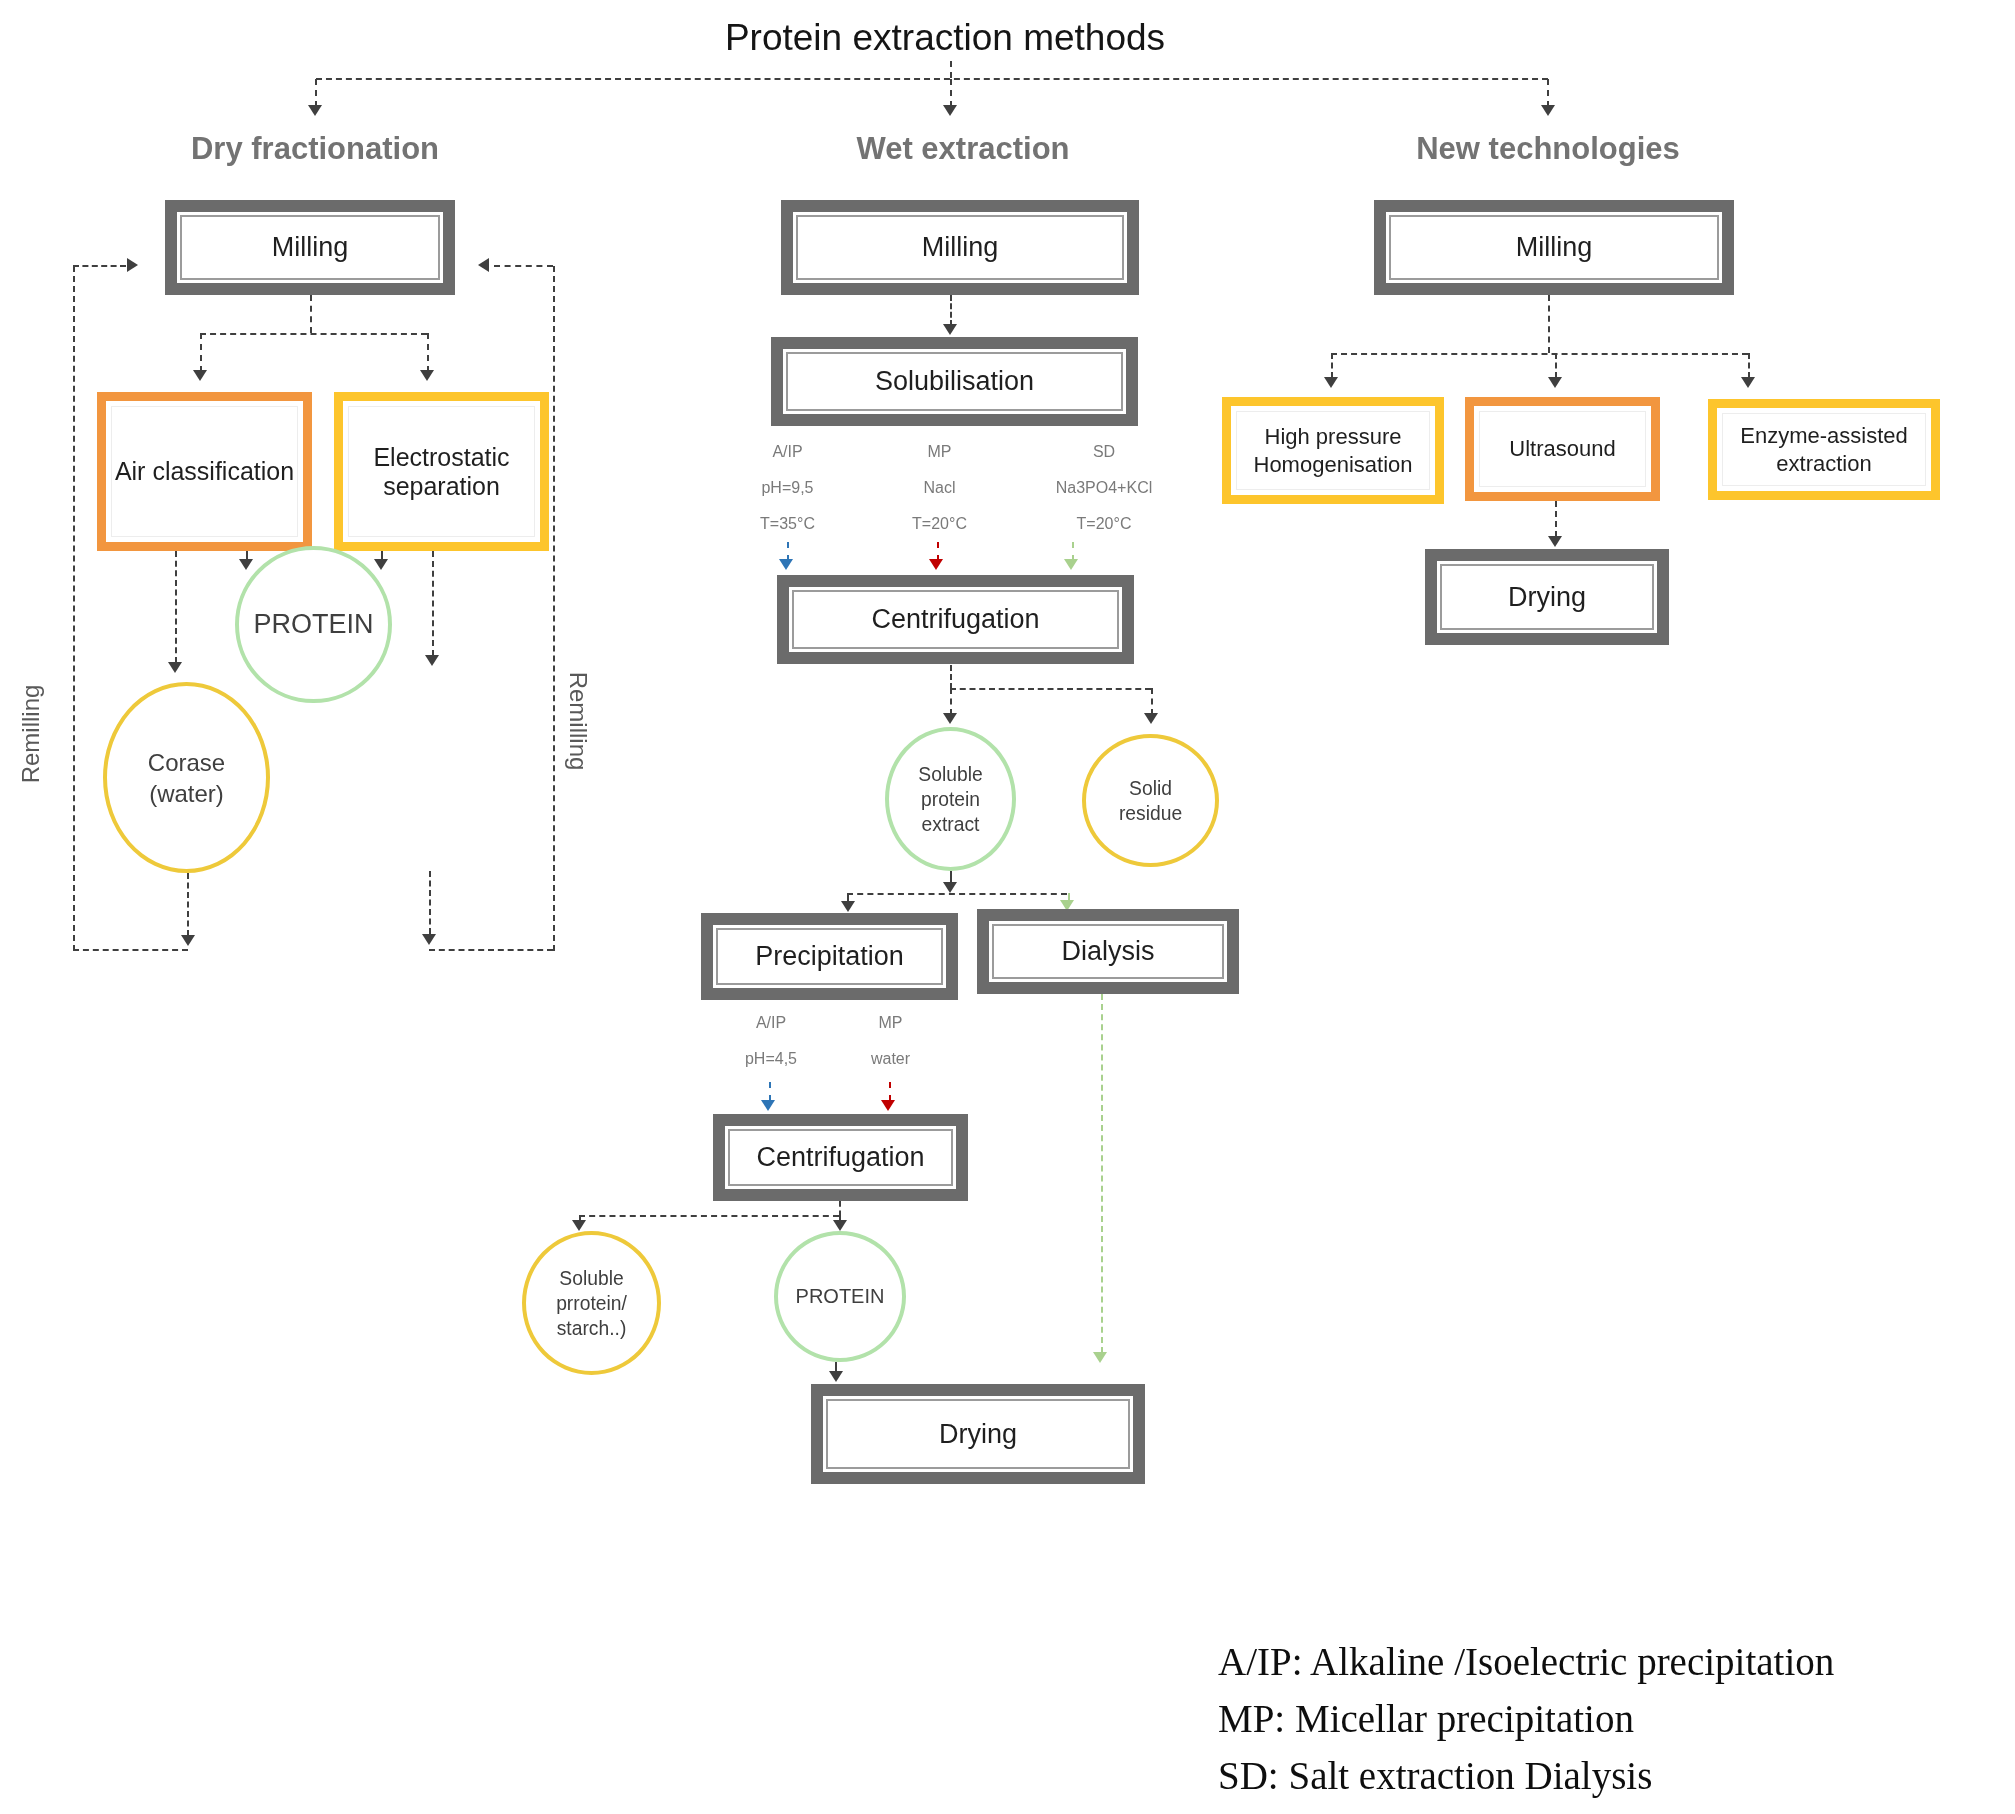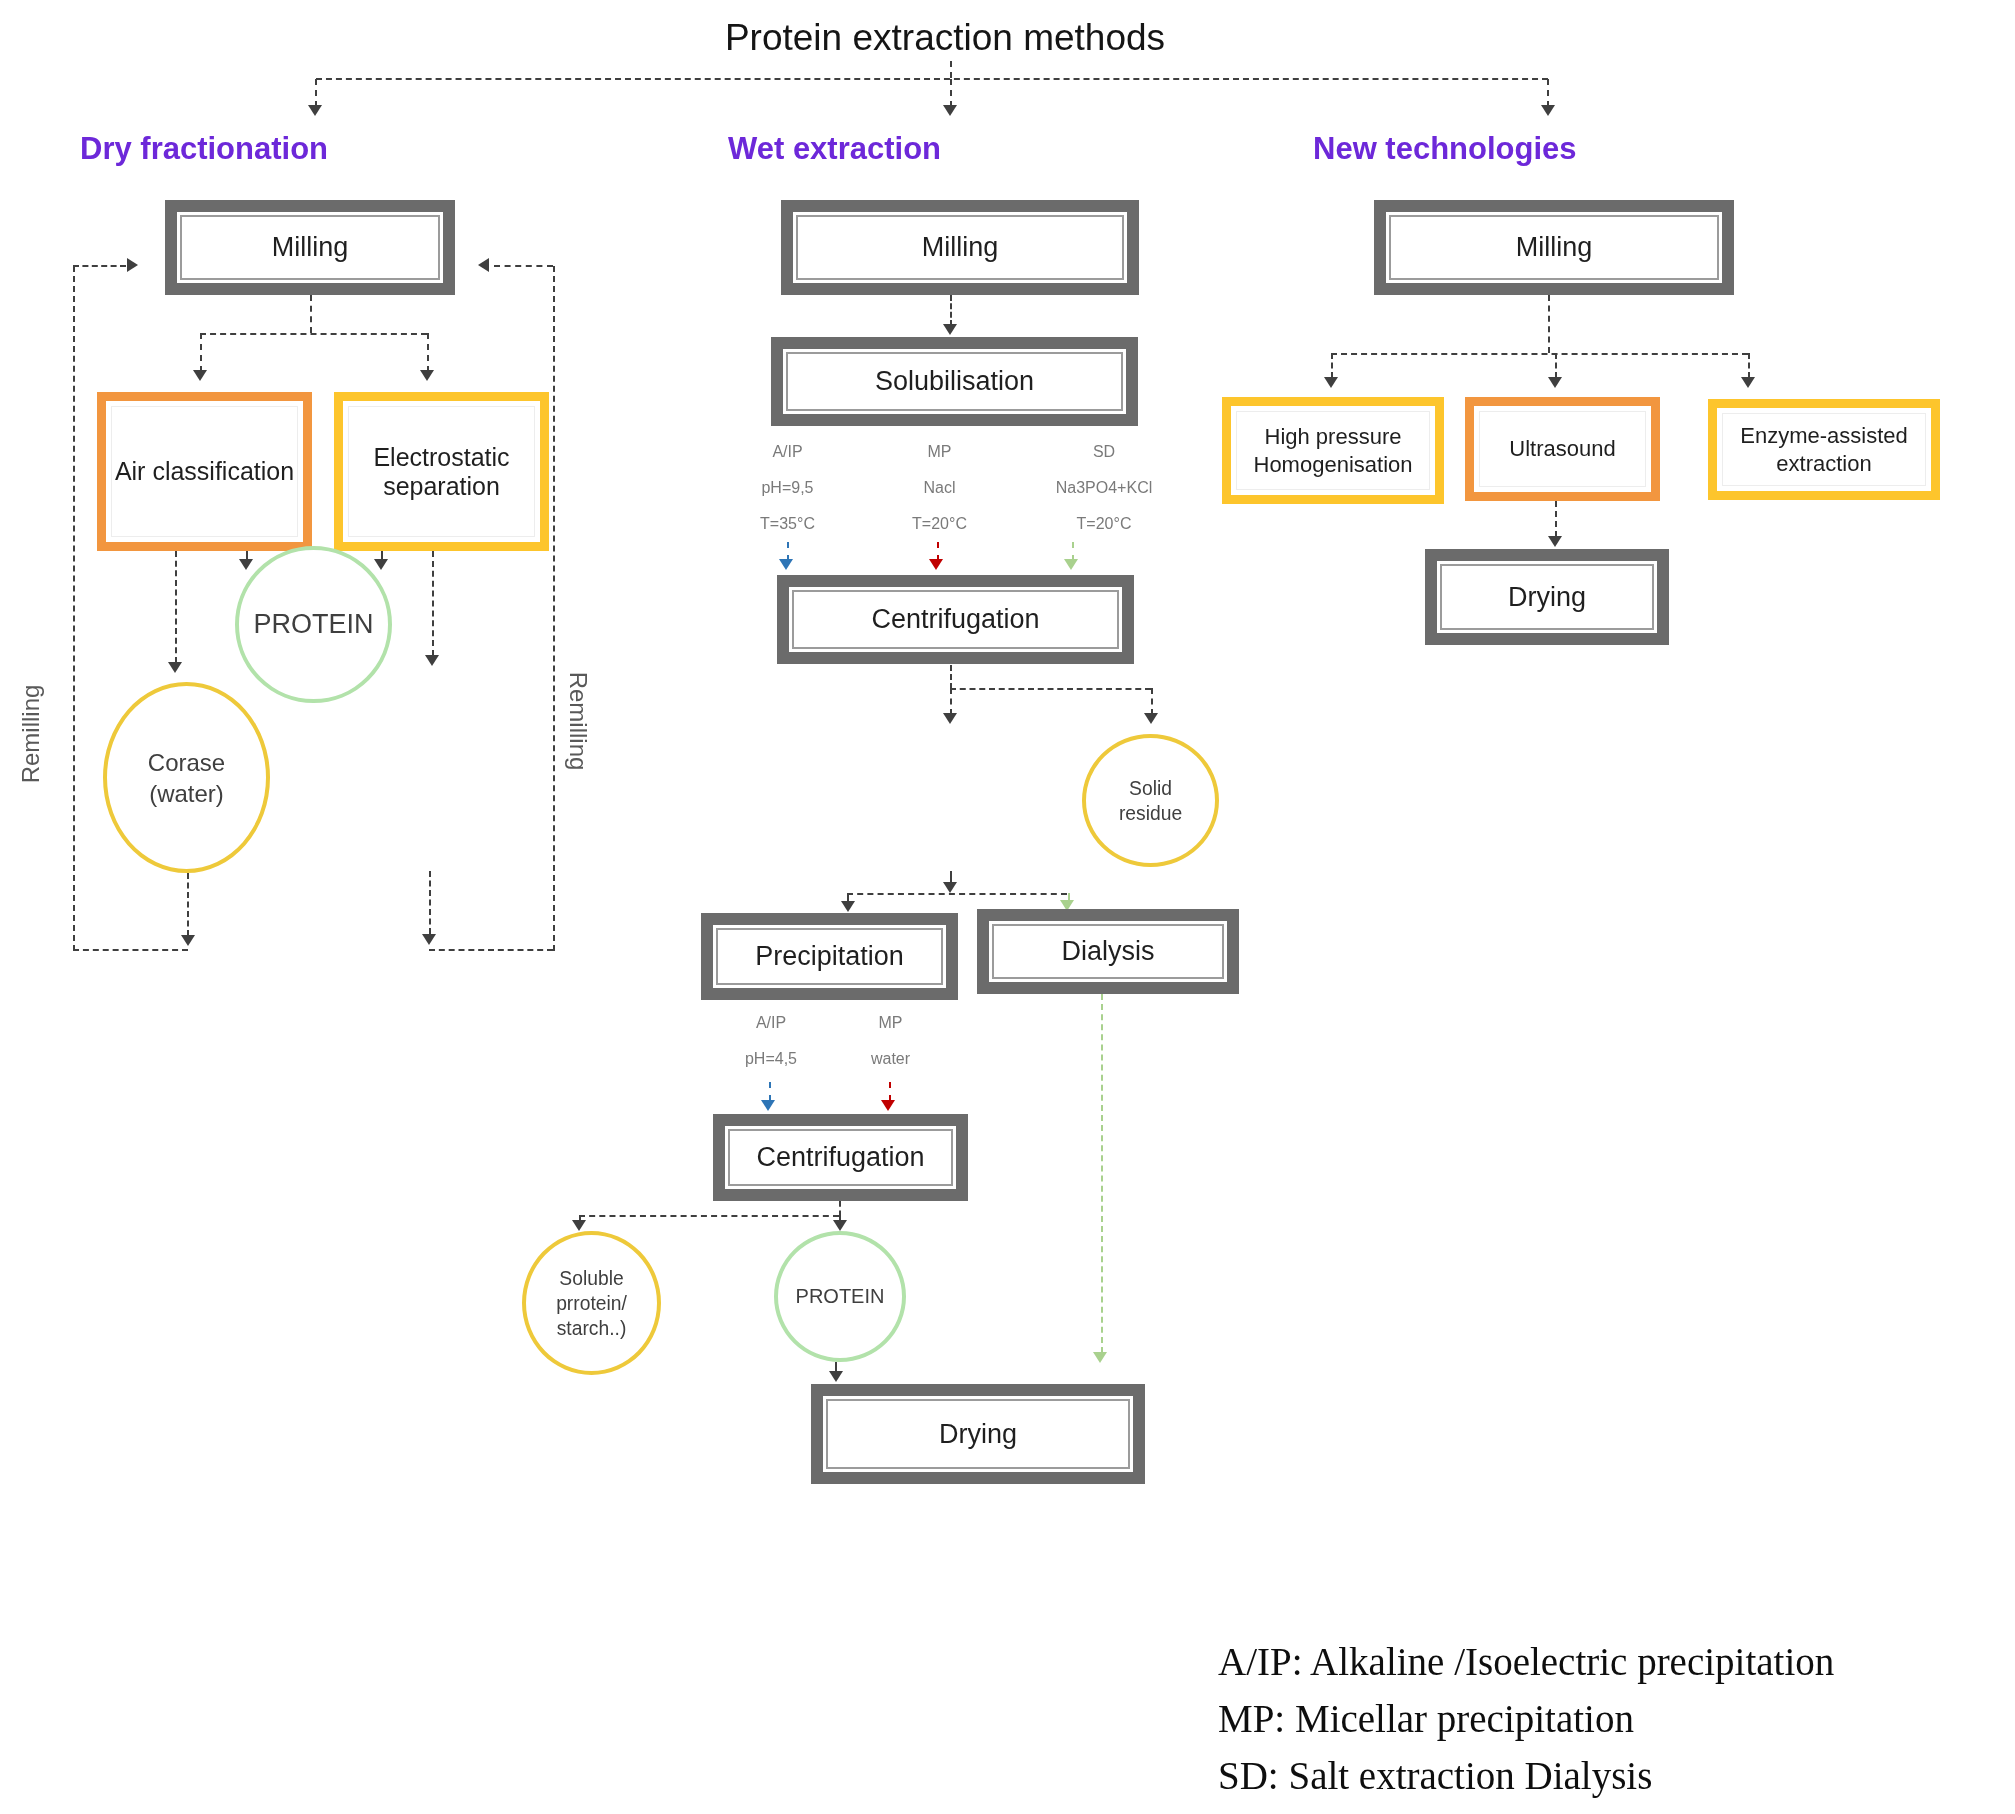"Dry fractionation" .colhead { color: #6d28d9 -> #737373; text-align: left -> center }
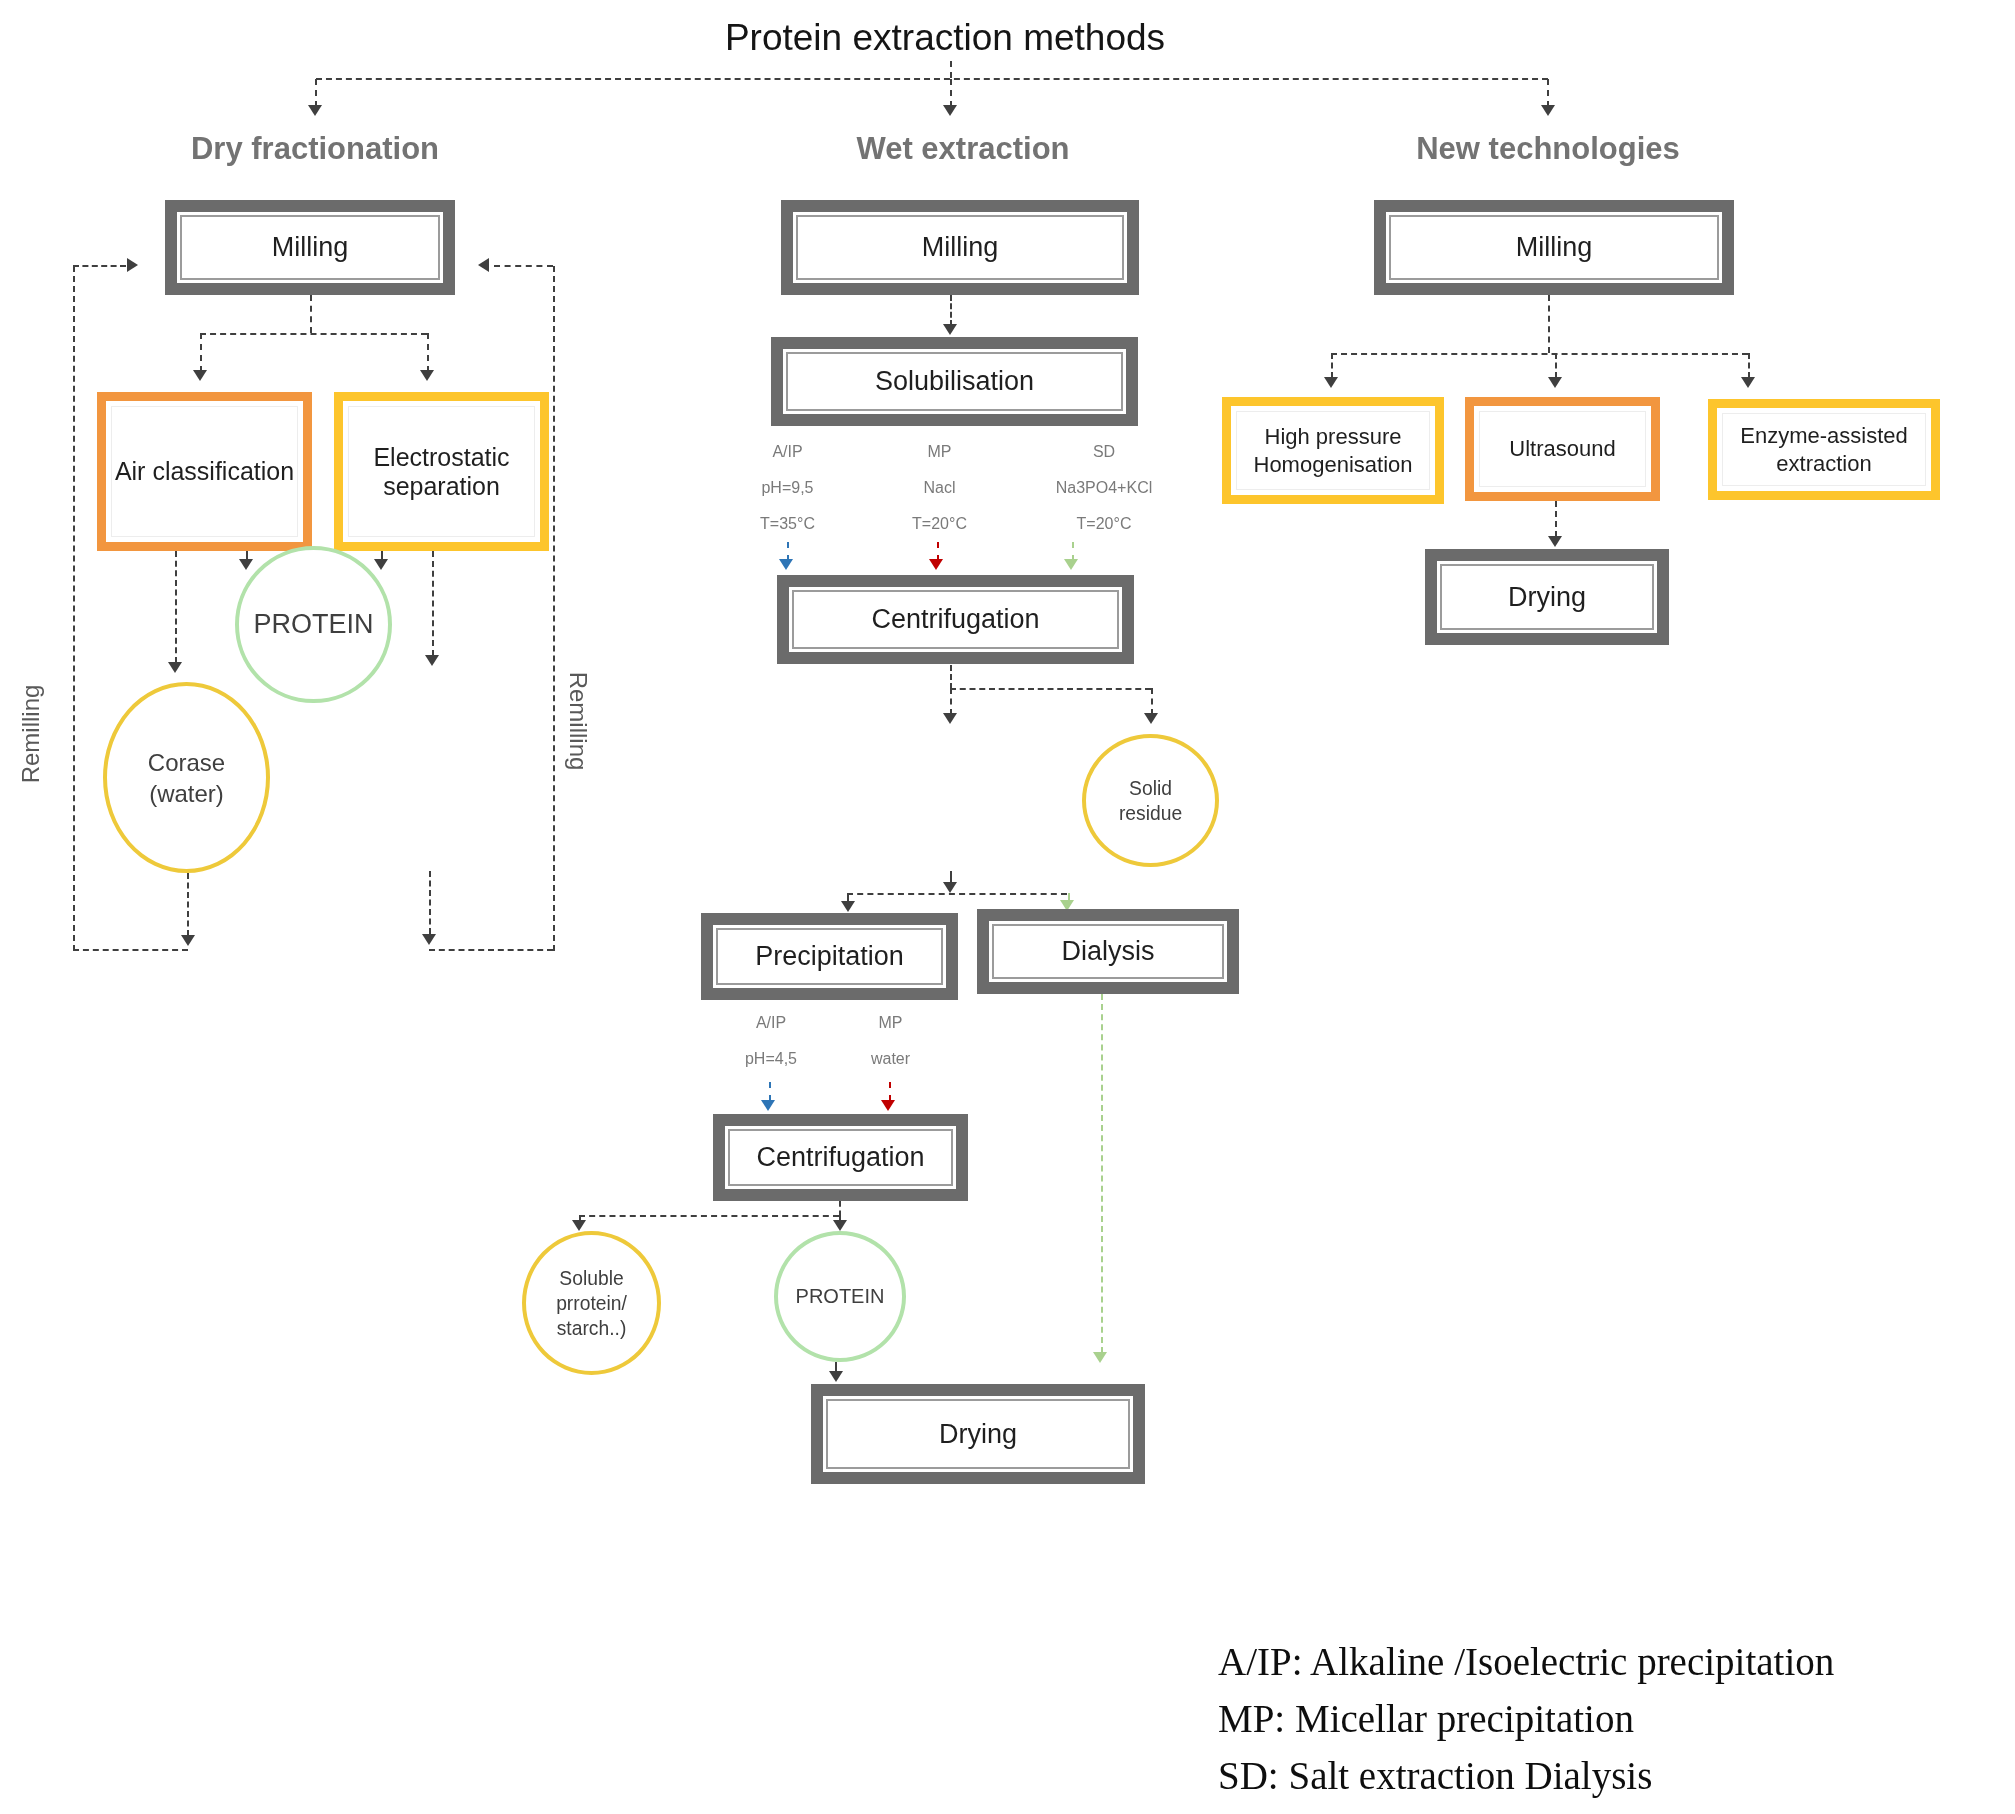"Soluble protein extract" div.circle { html: none -> <div> <span>Soluble protein extract</span> </div> }
